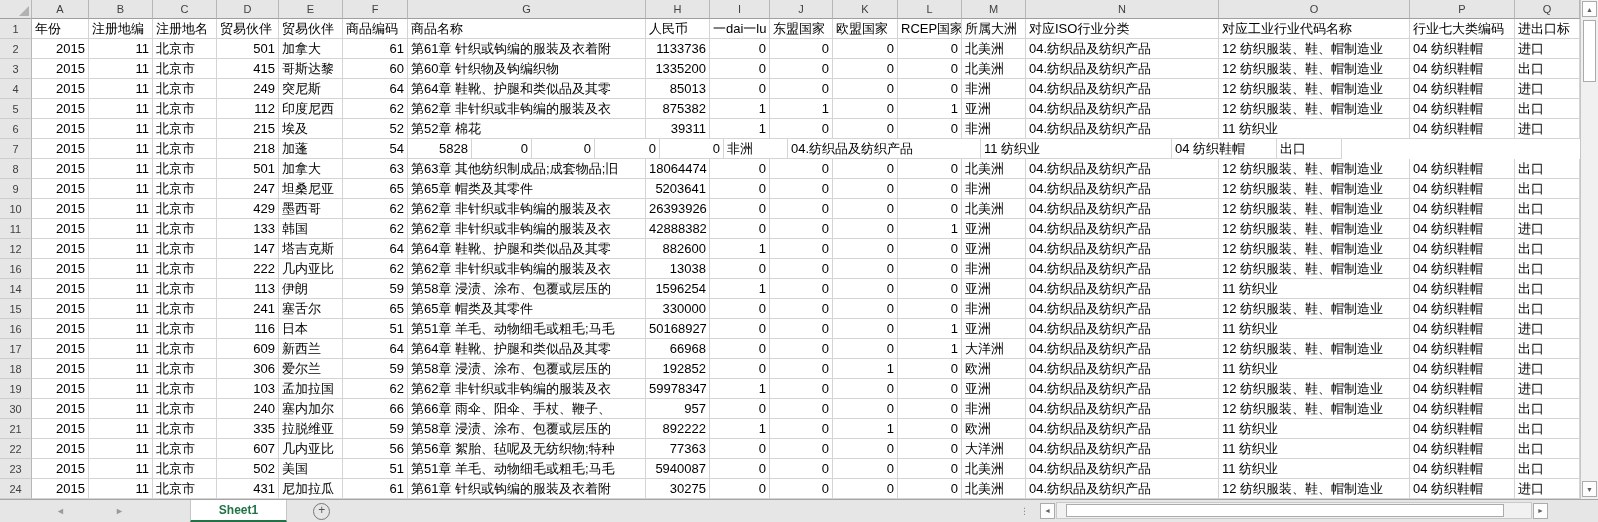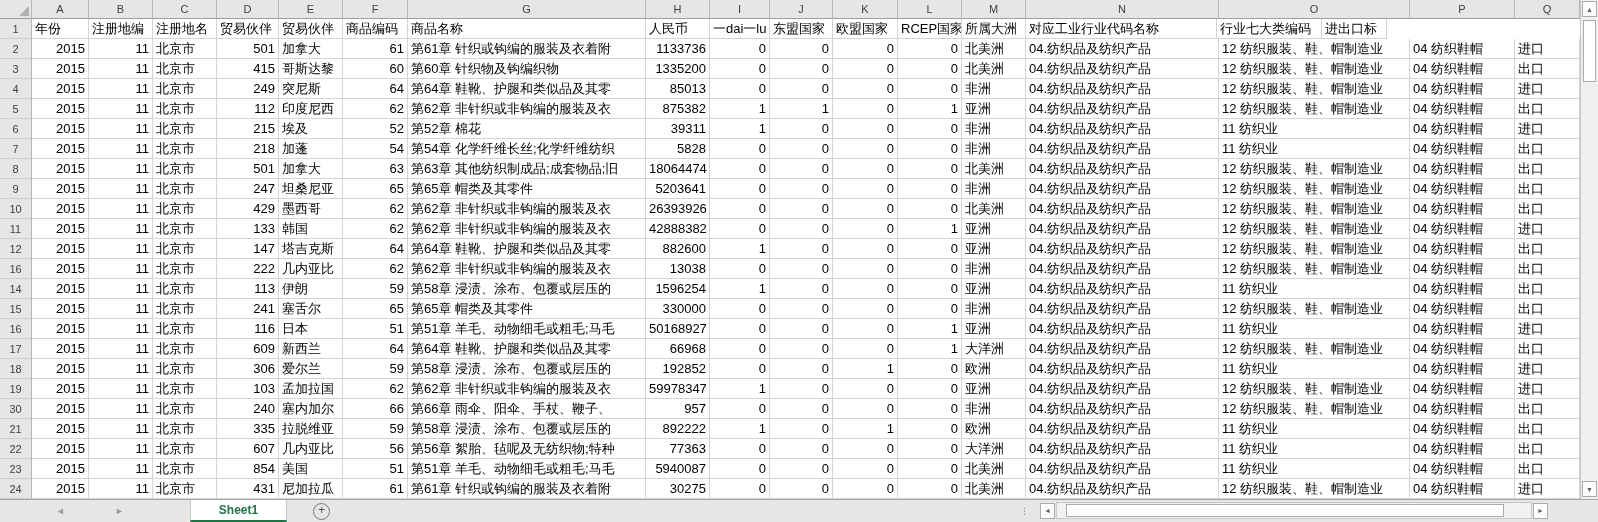"对应ISO行业分类" div.cell { html: none -> <div>对应ISO行业分类</div> }
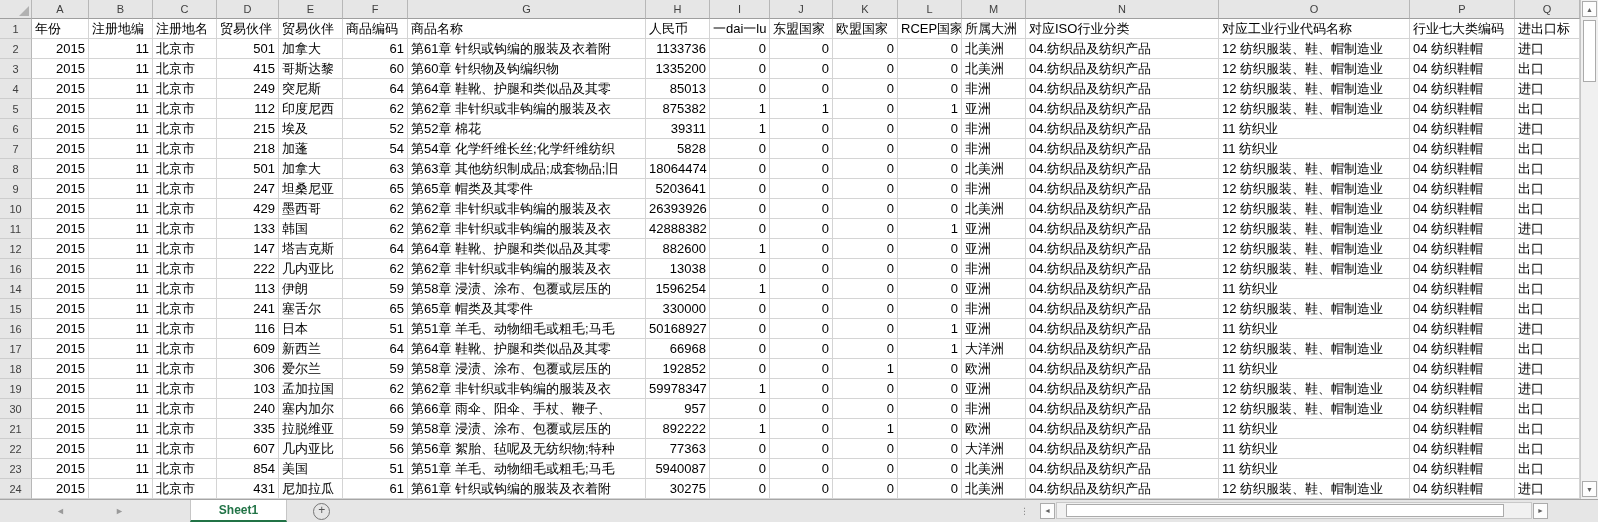"第54章 化学纤维长丝;化学纤维纺织" div.cell { html: <div>第54章 化学纤维长丝;化学纤维纺织</div> -> none }
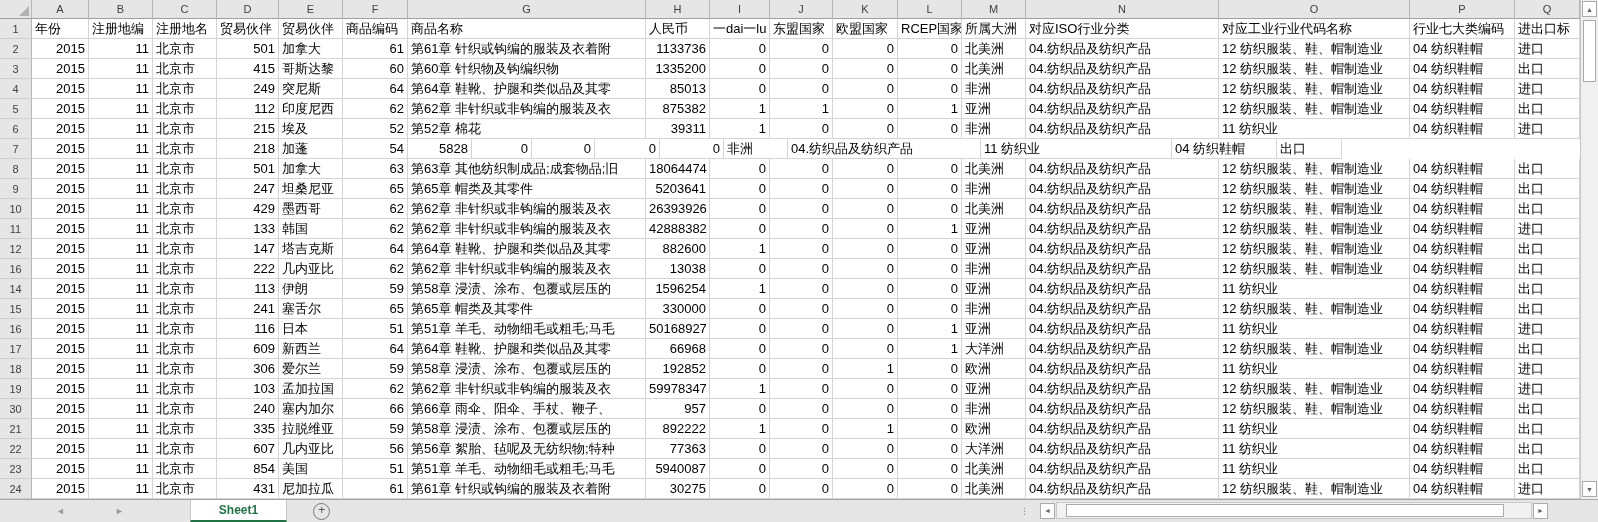"854" div.cell { text: 854 -> 502 }
